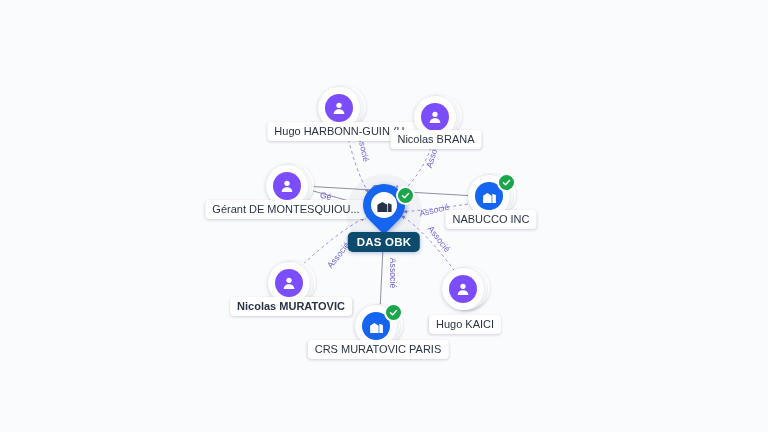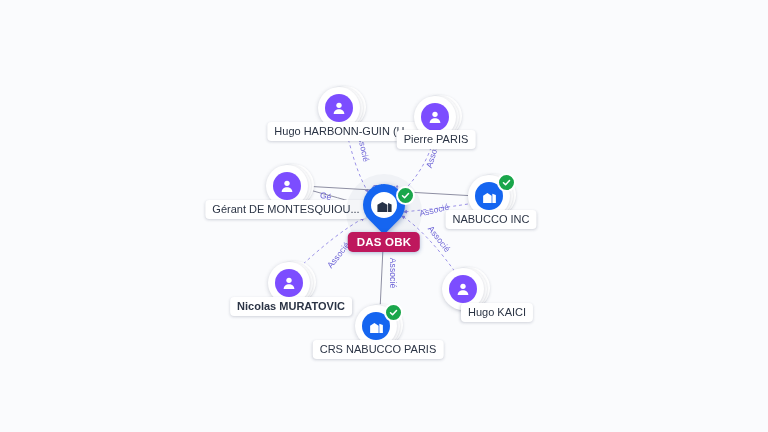"Pierre PARIS" div.node-label { text: Pierre PARIS -> Nicolas BRANA }
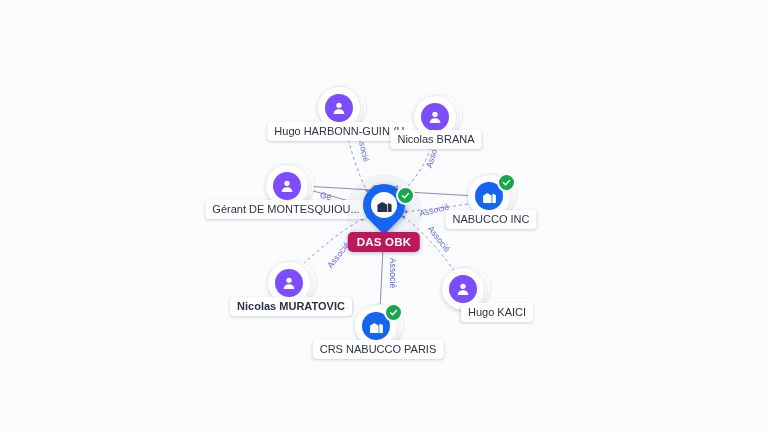"DAS OBK" #center-label { background: #be185d -> #0c4a6e }
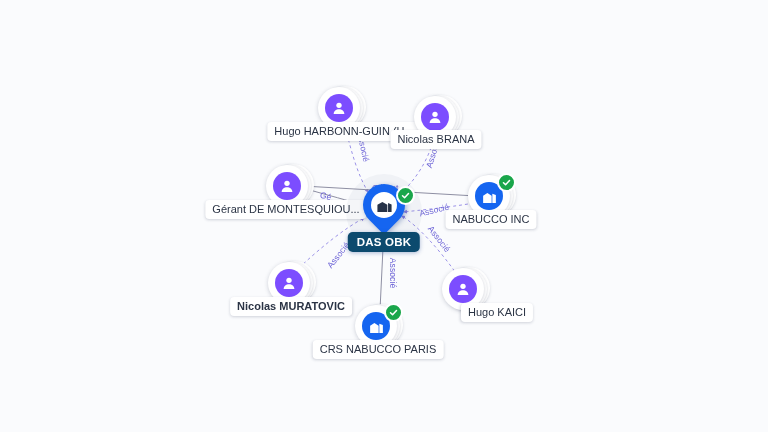"Hugo KAICI" div.node-label { margin-left: 32px -> none; top: 14px -> 26px }
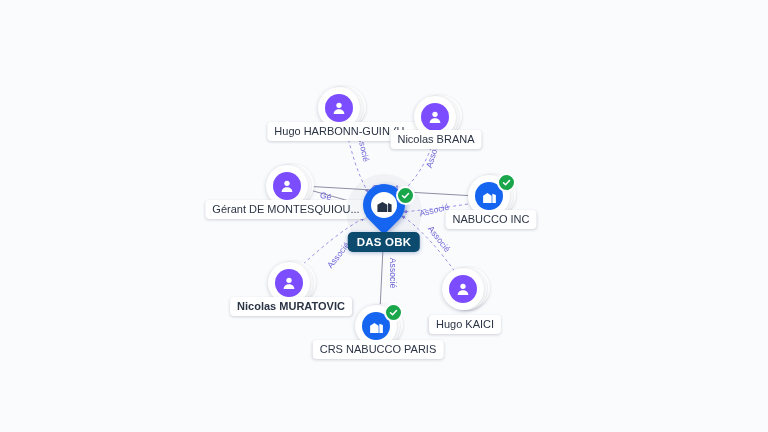"CRS NABUCCO PARIS" div.node-label { text: NABUCCO -> MURATOVIC }
